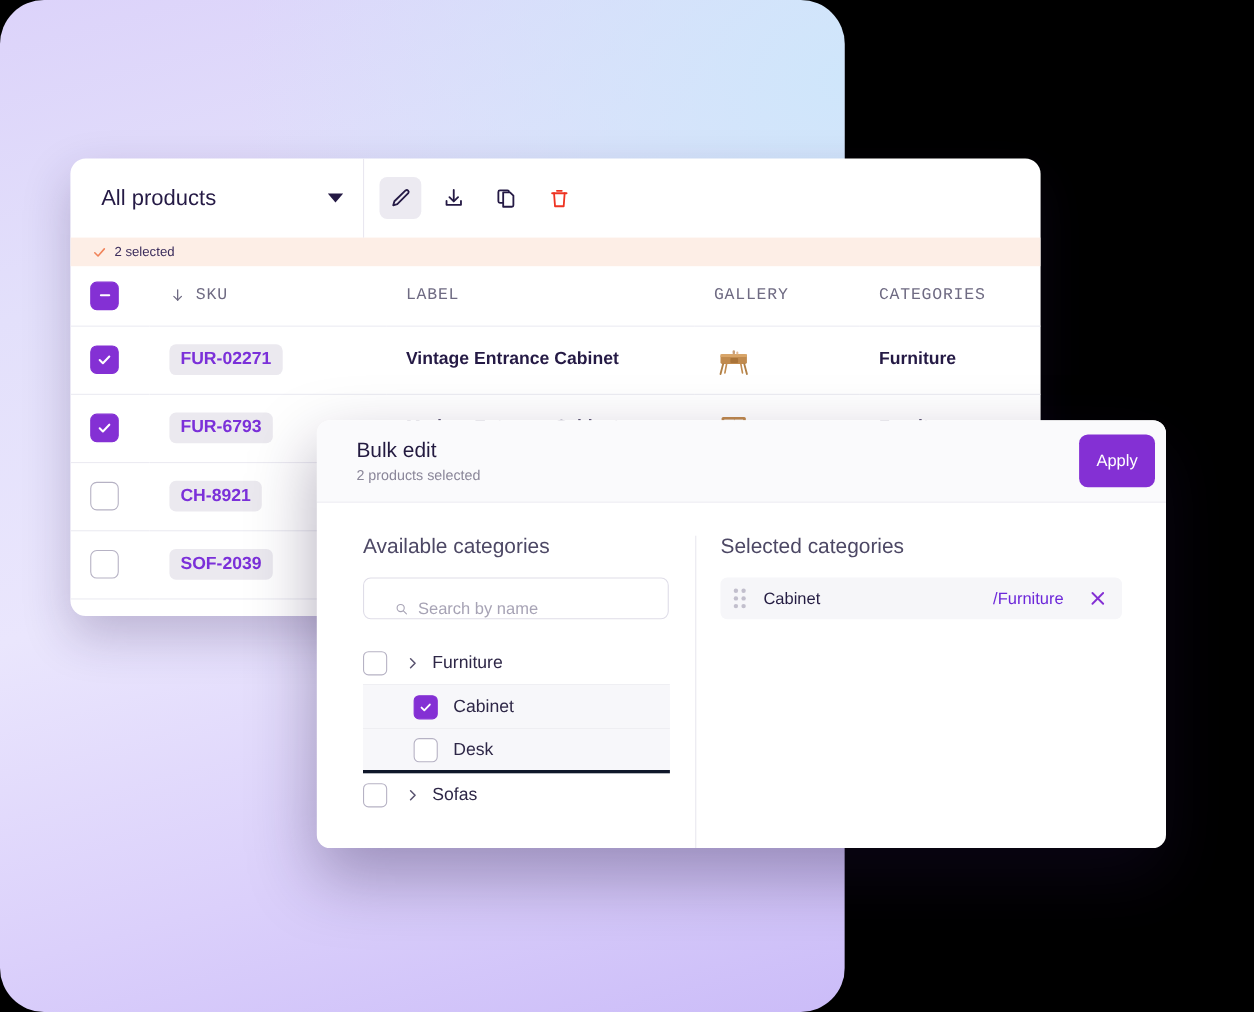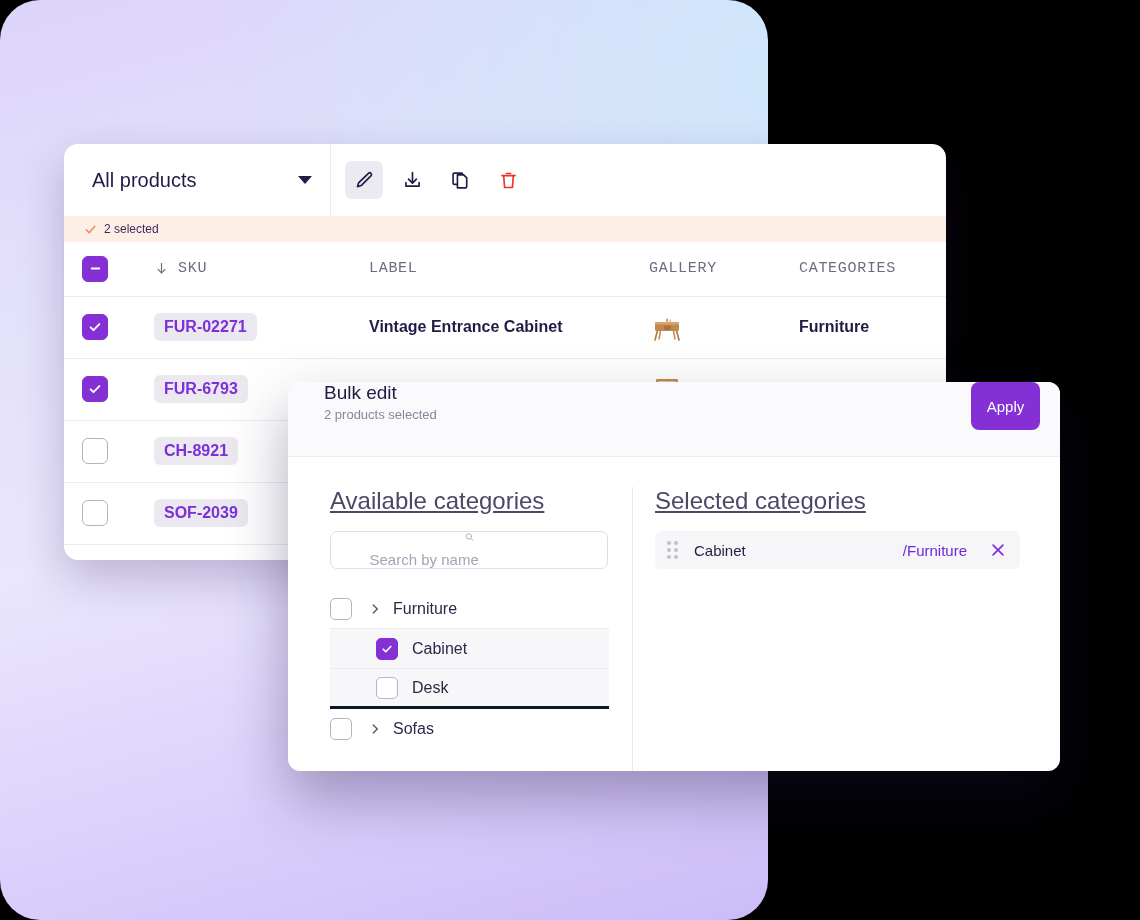"Bulk edit" .modal-header { align-items: none -> center; padding: 0 20px 0 36px -> 0 10px 0 36px }
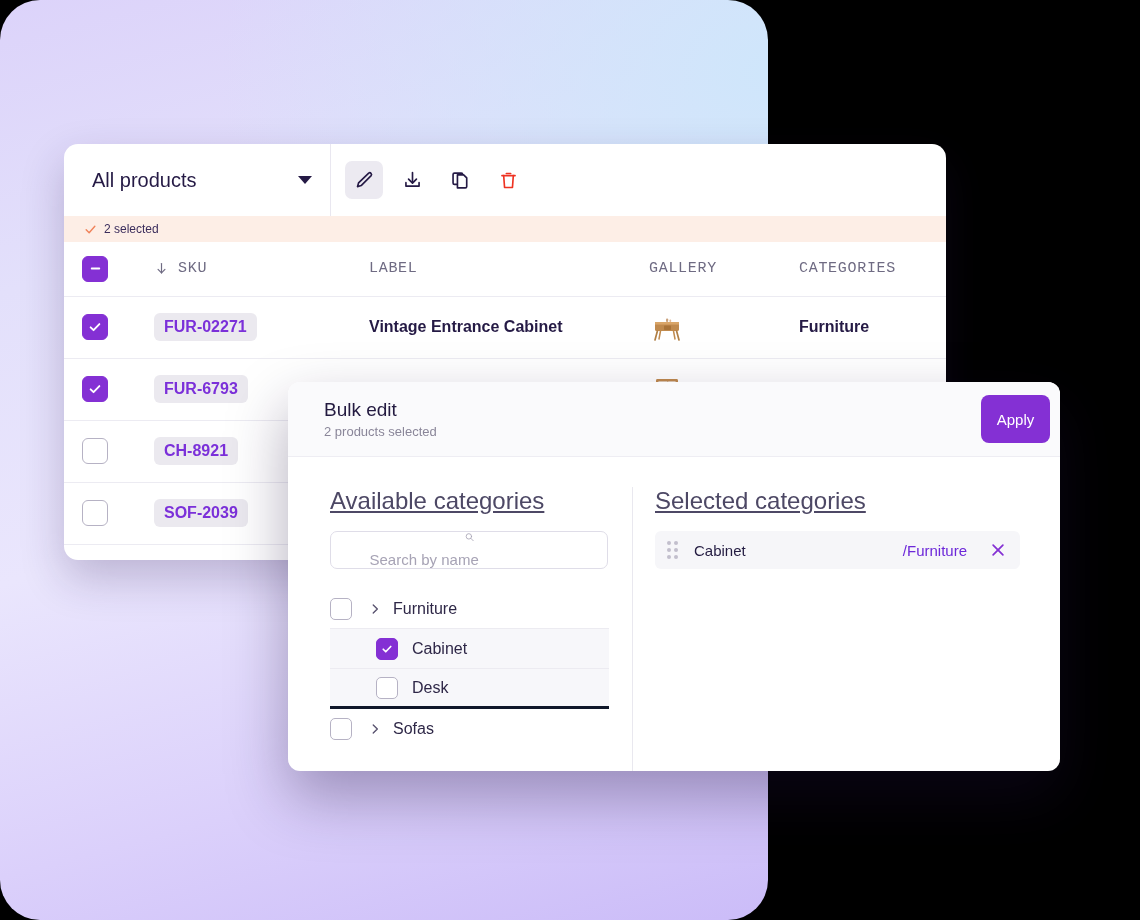"Available categories" .panel-title { font-size: 24px -> 19px; text-decoration: underline -> none }
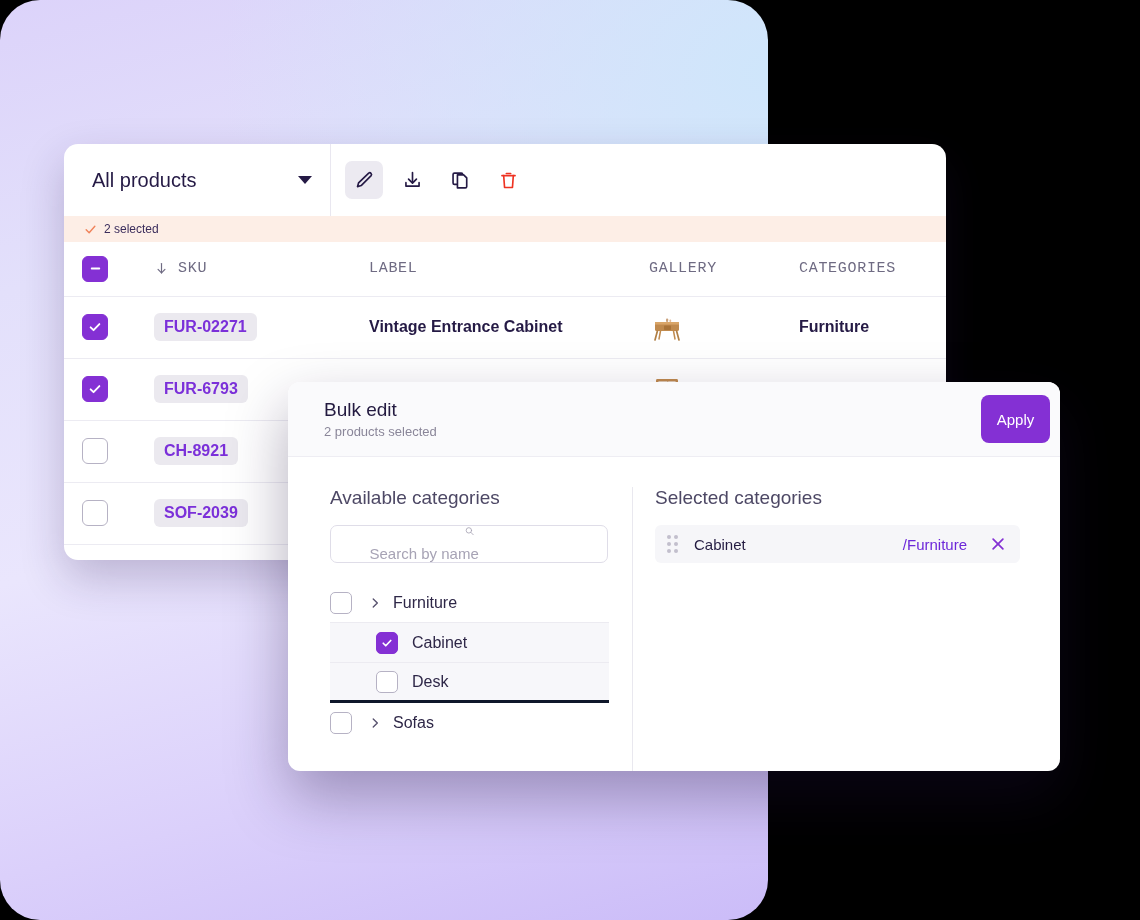"Search by name" .search-box { align-items: center -> flex-end; flex-direction: column -> none }
